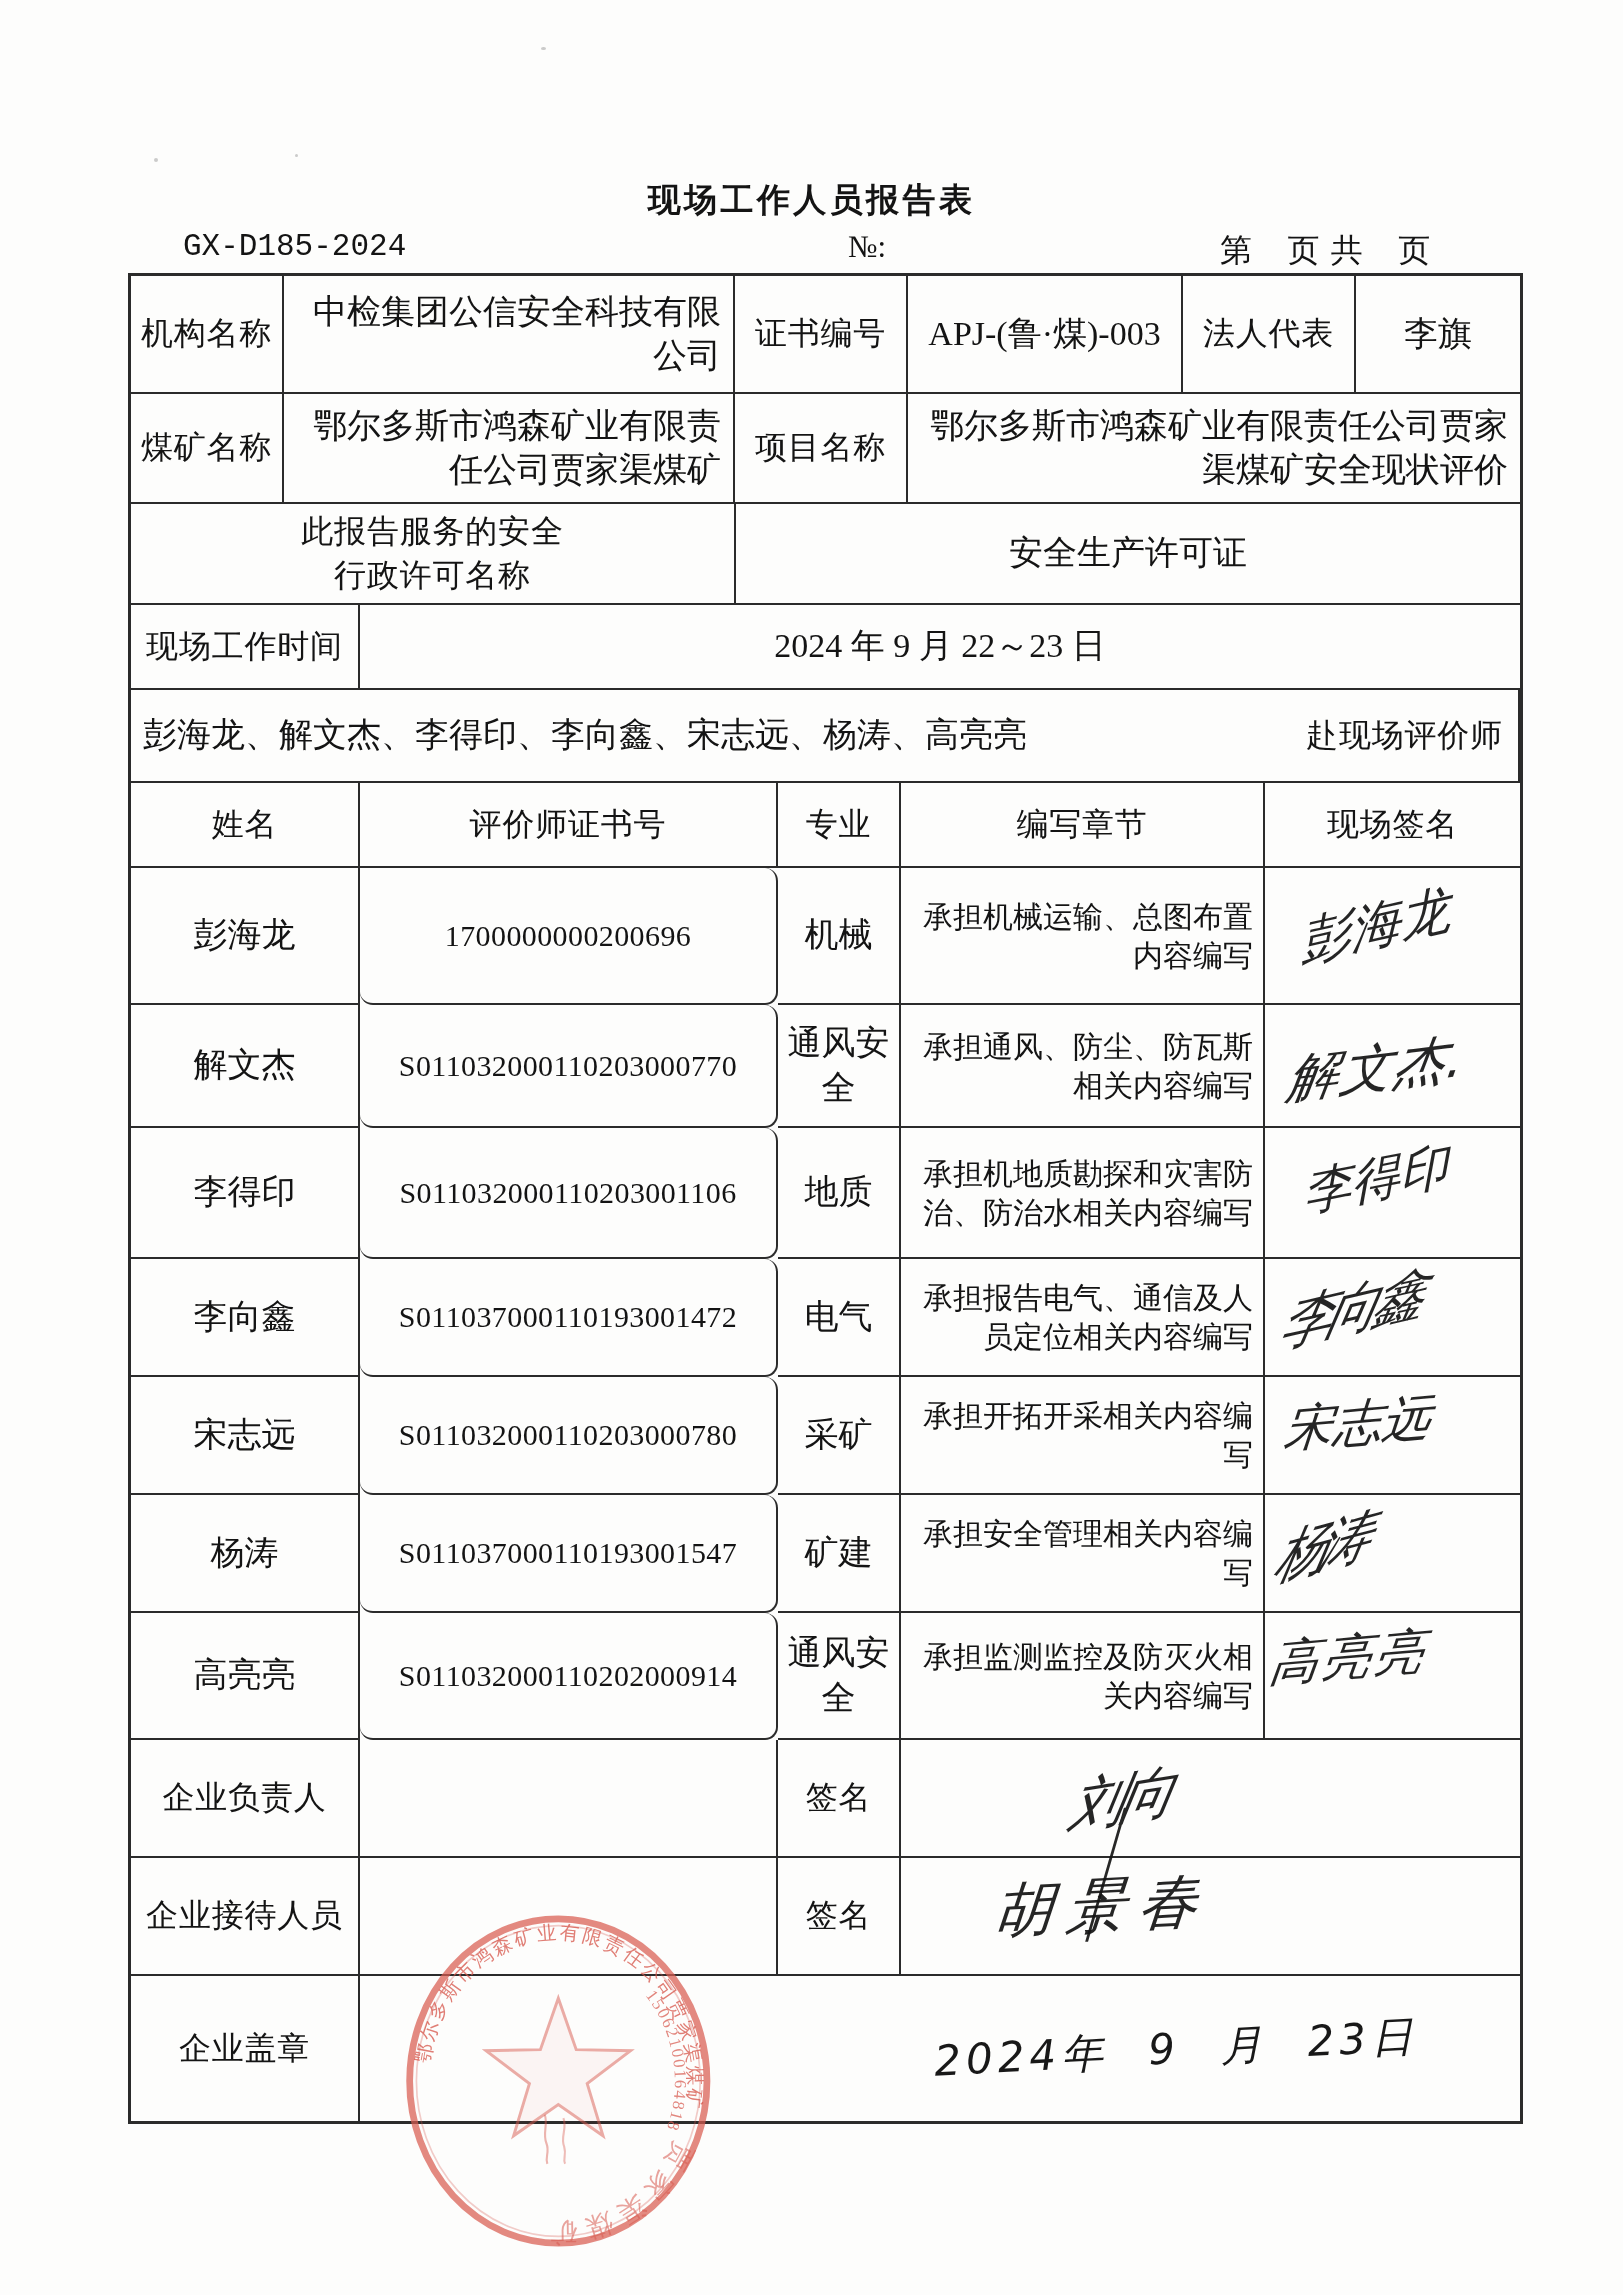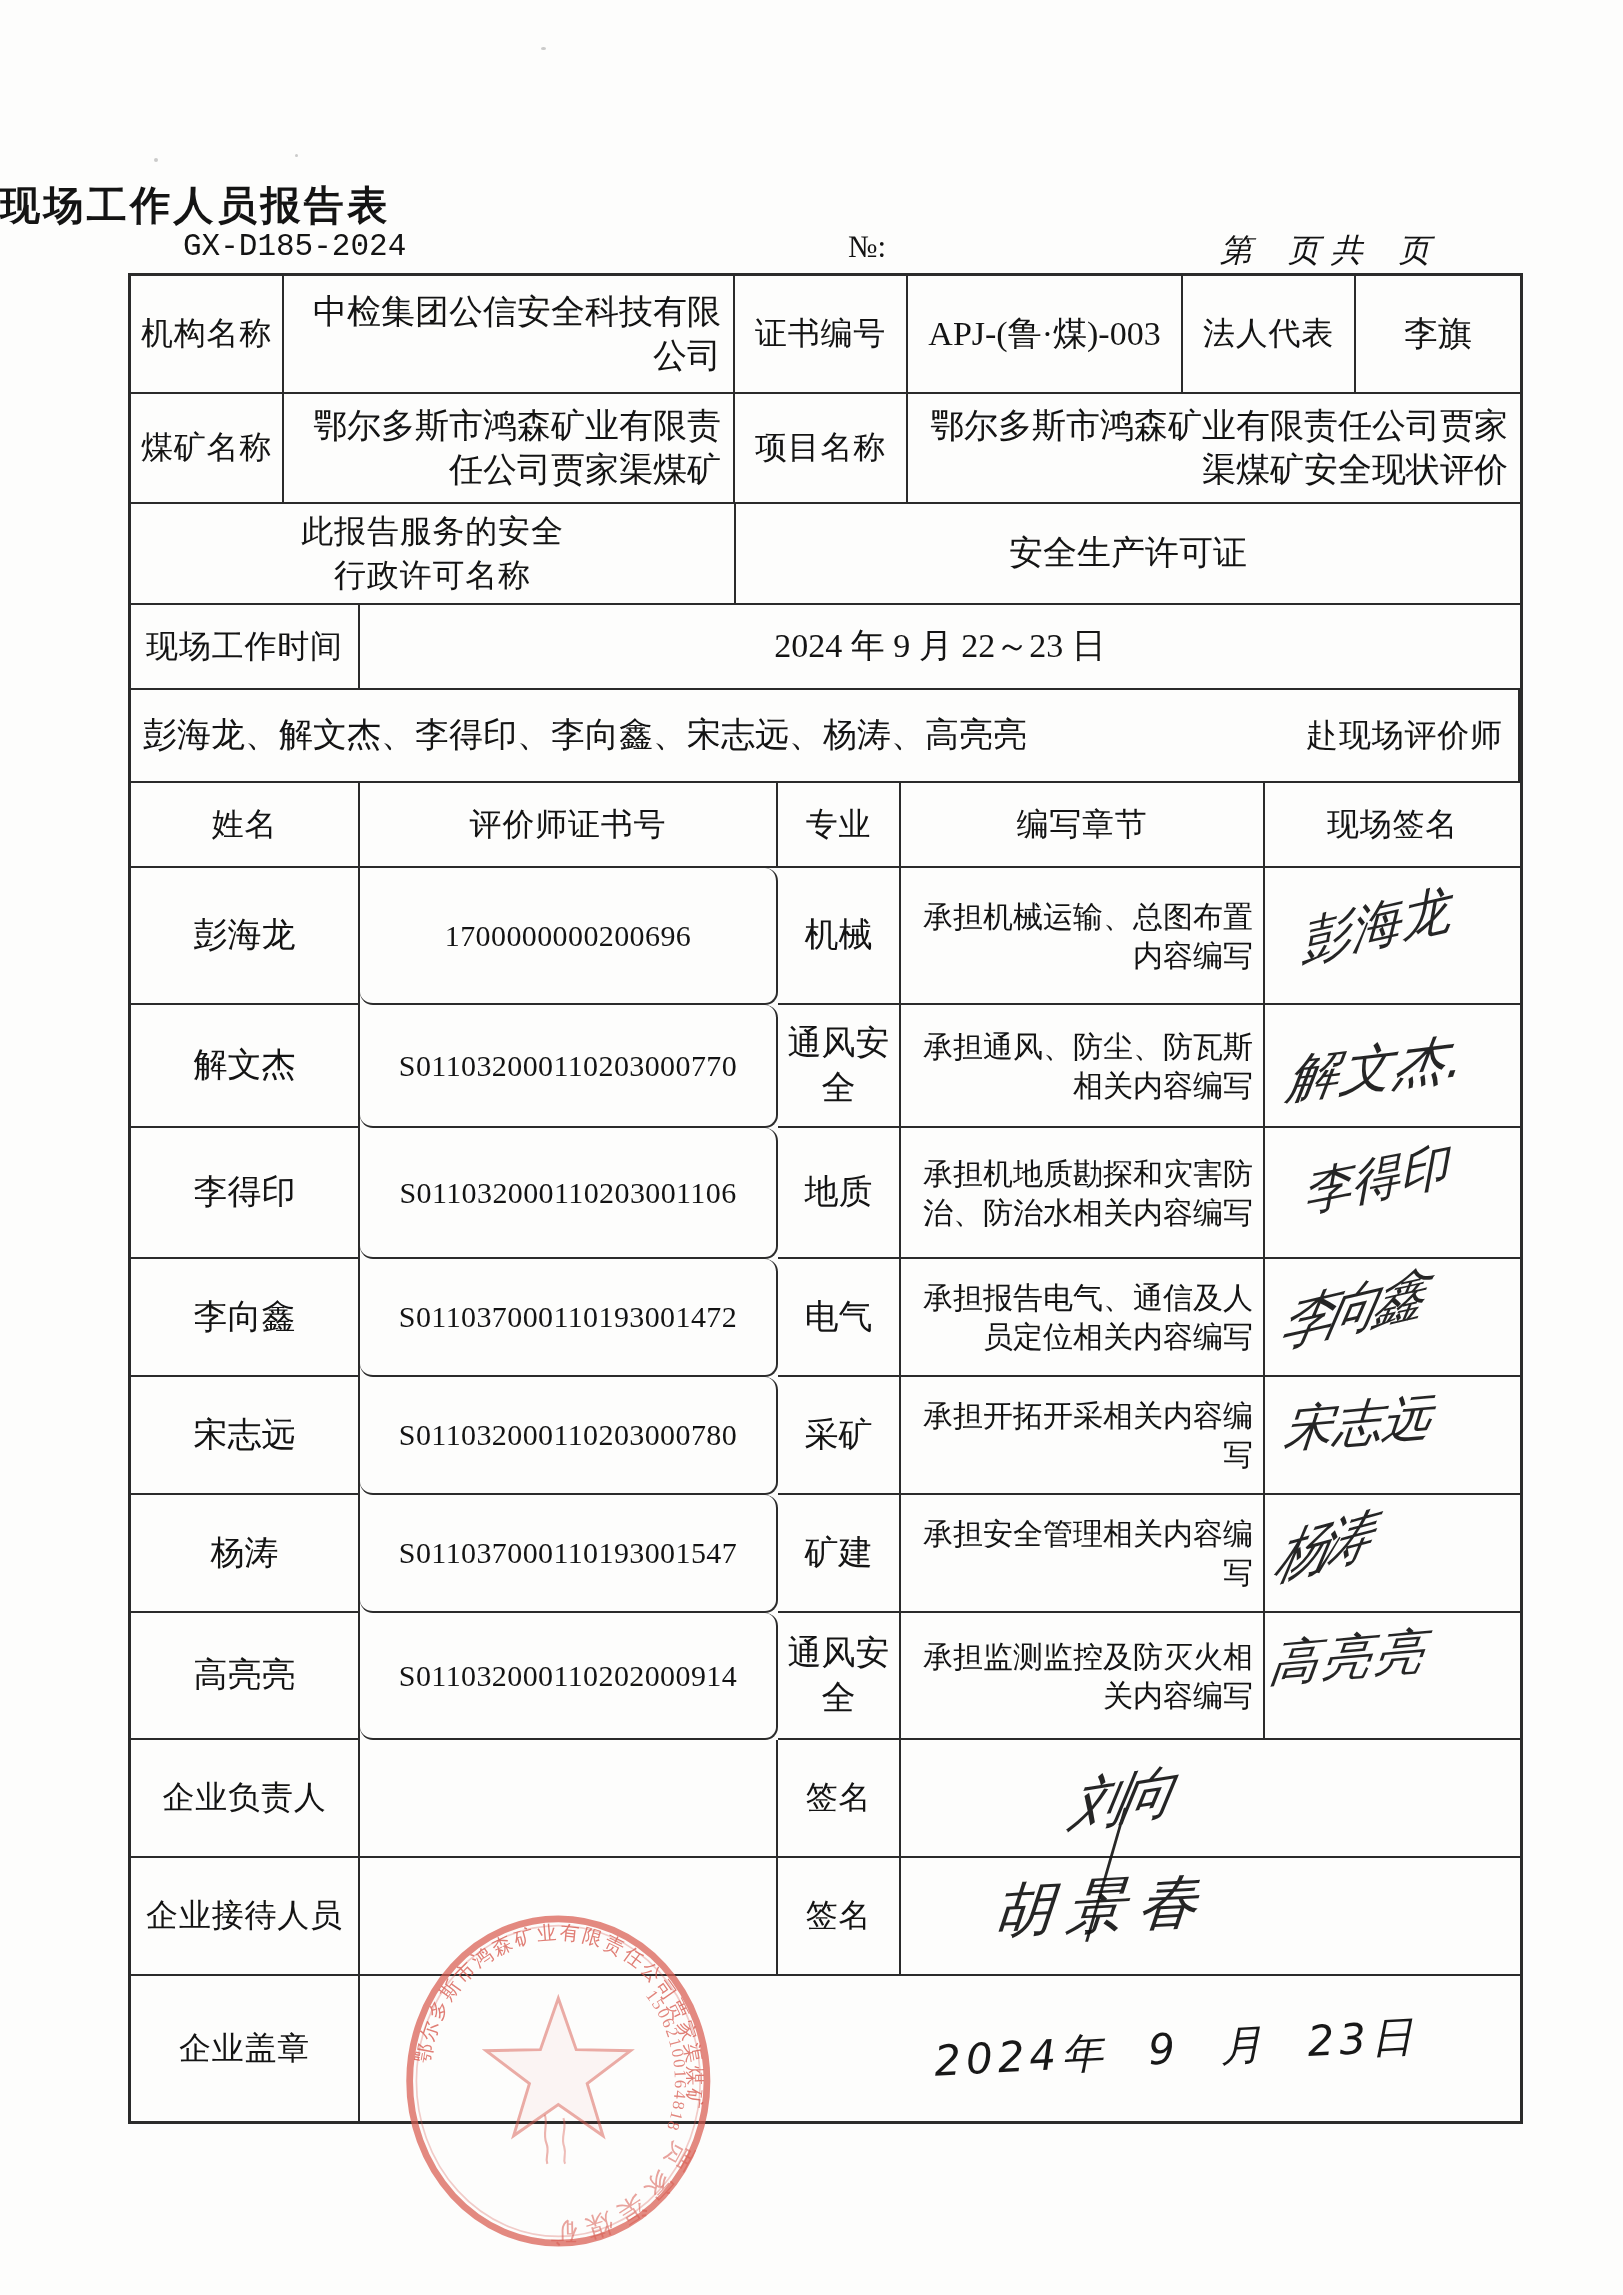"现场工作人员报告表" .doc-title { font-size: 40px -> 33px; text-align: none -> center }
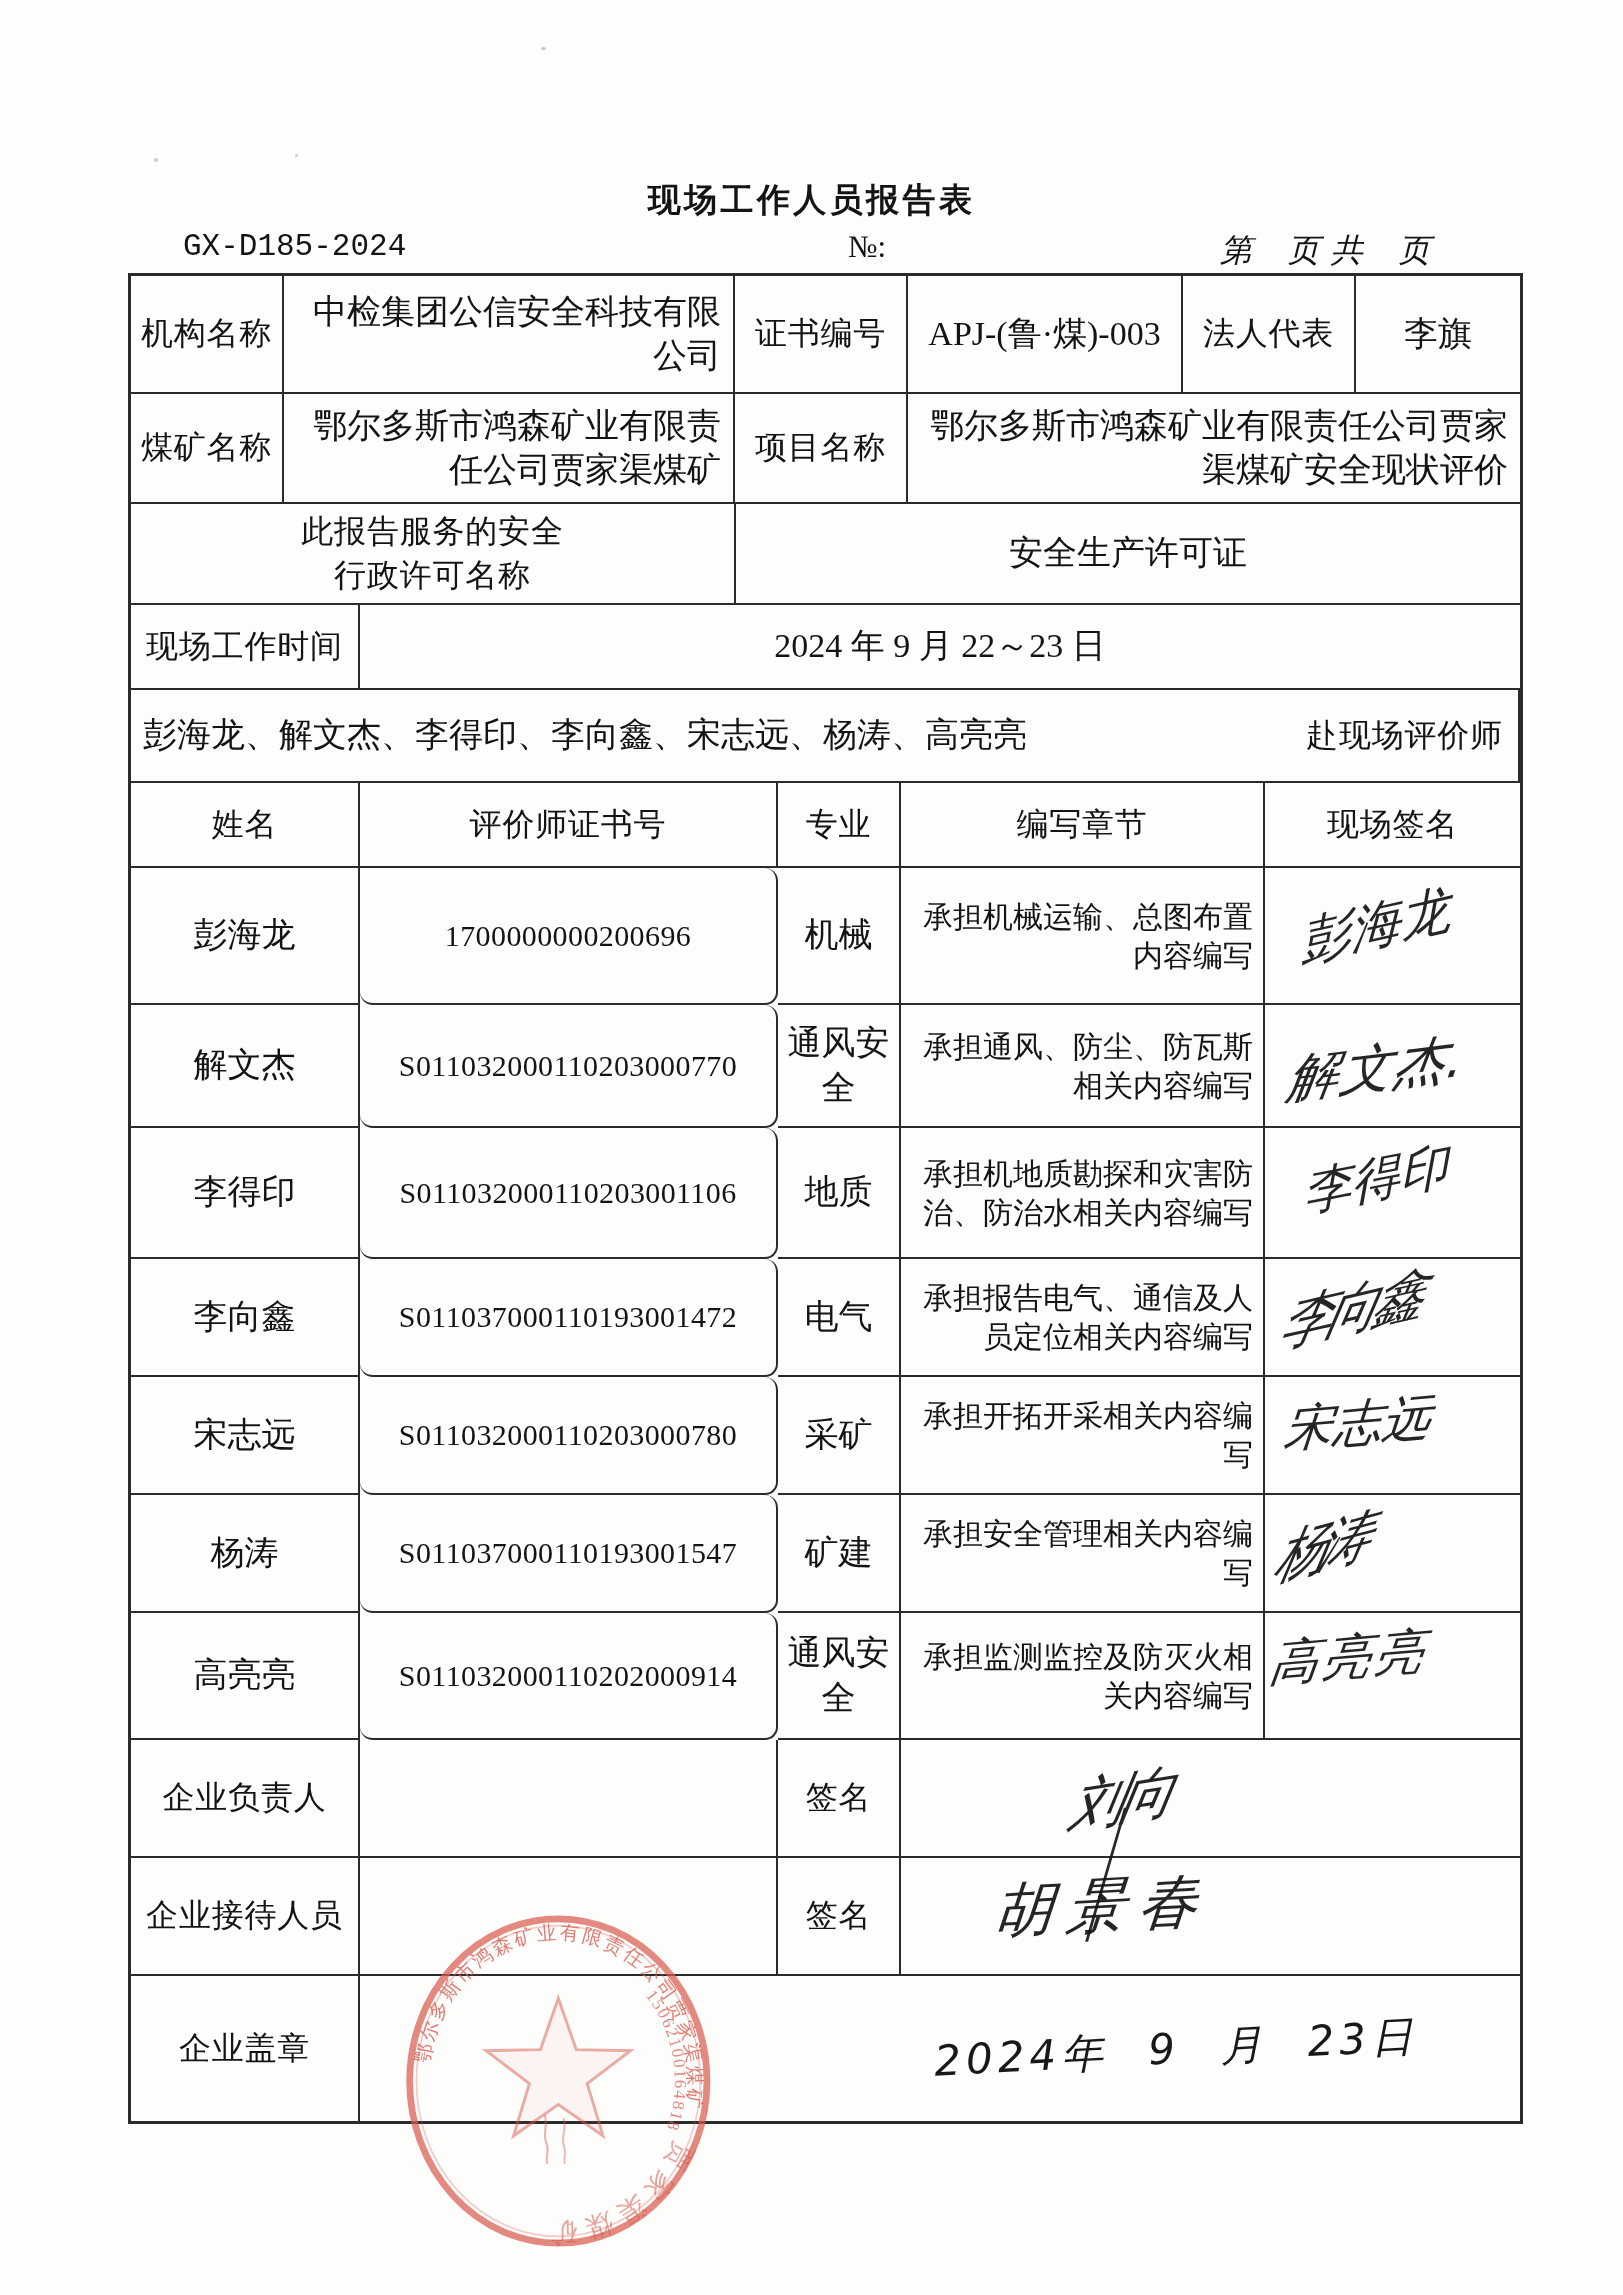"第 页 共 页" .meta-pages { font-style: italic -> none }
